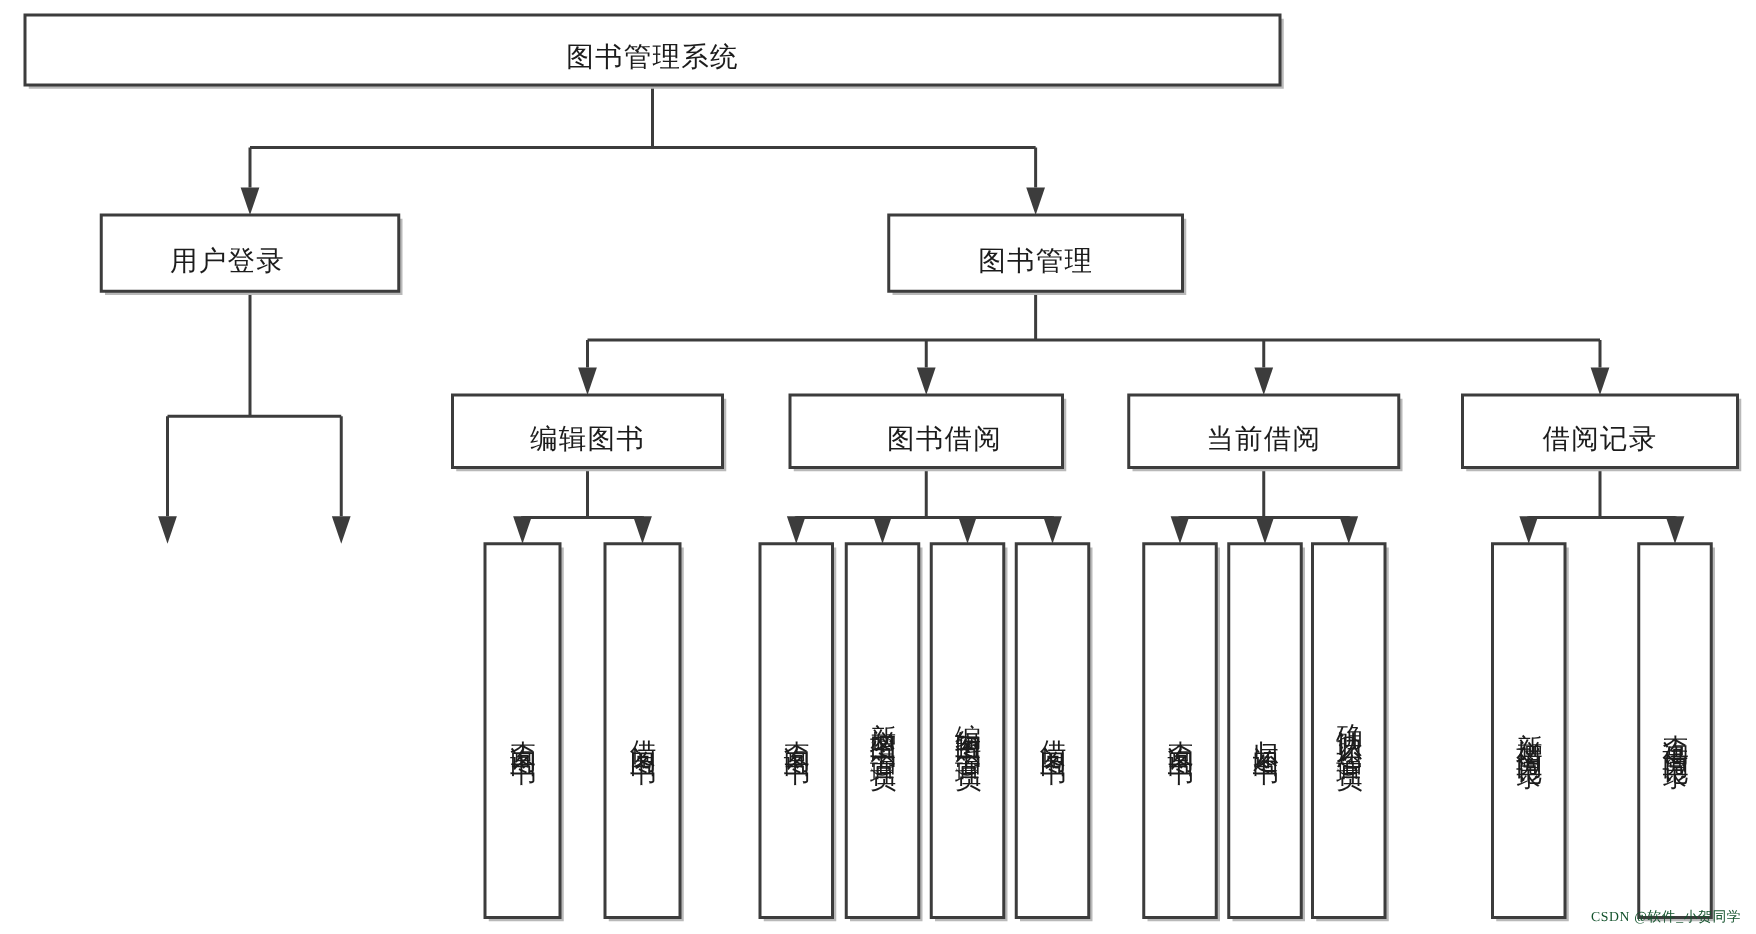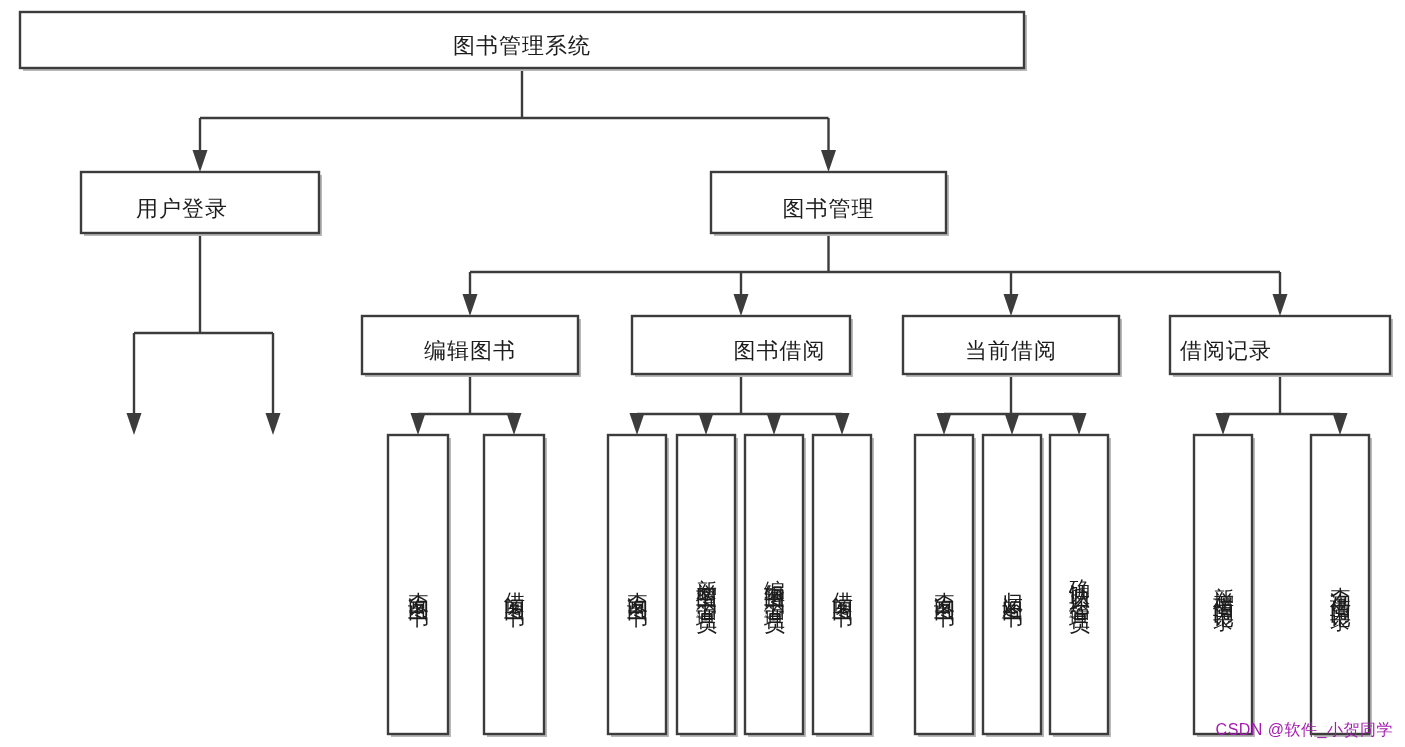"图书借阅" div.hlabel-wrap { left: 656px -> 632px }
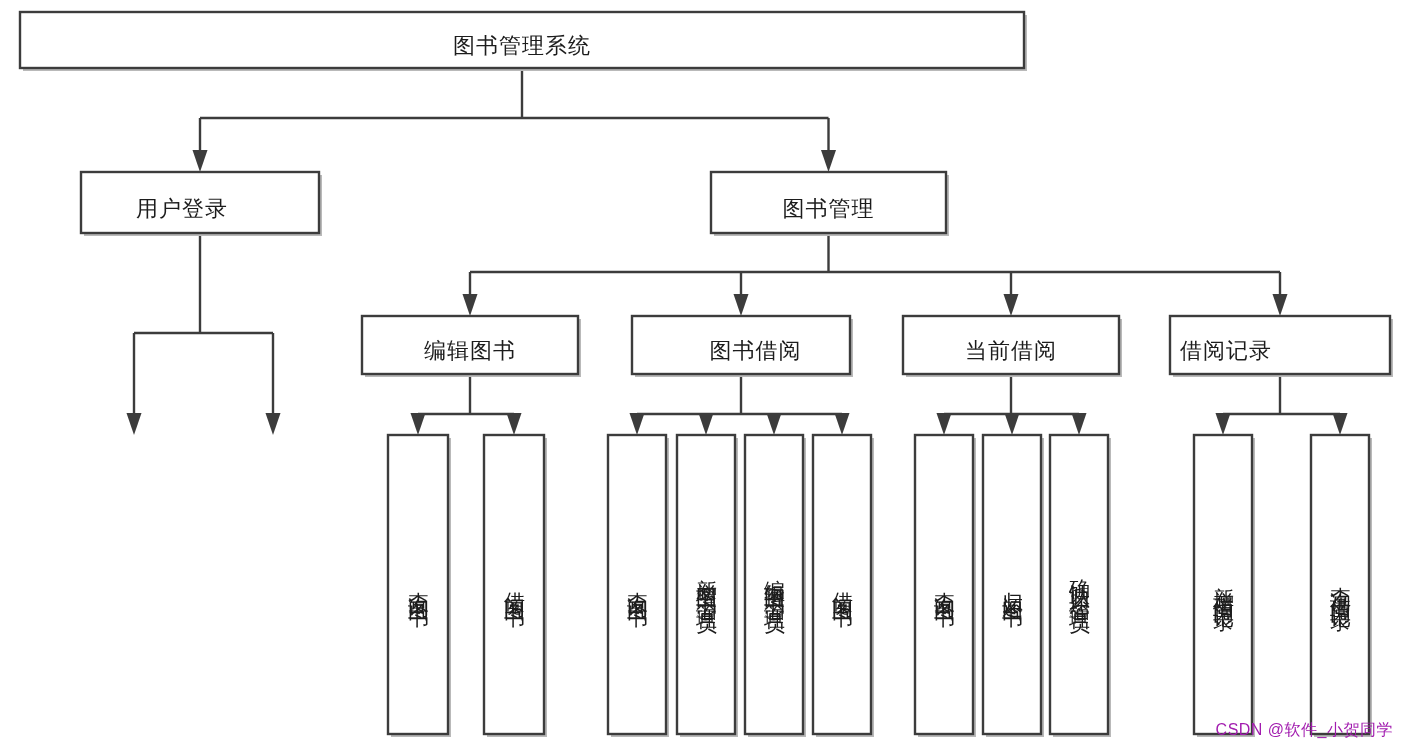"借阅记录" div.hlabel-wrap { left: 1116px -> 1170px }
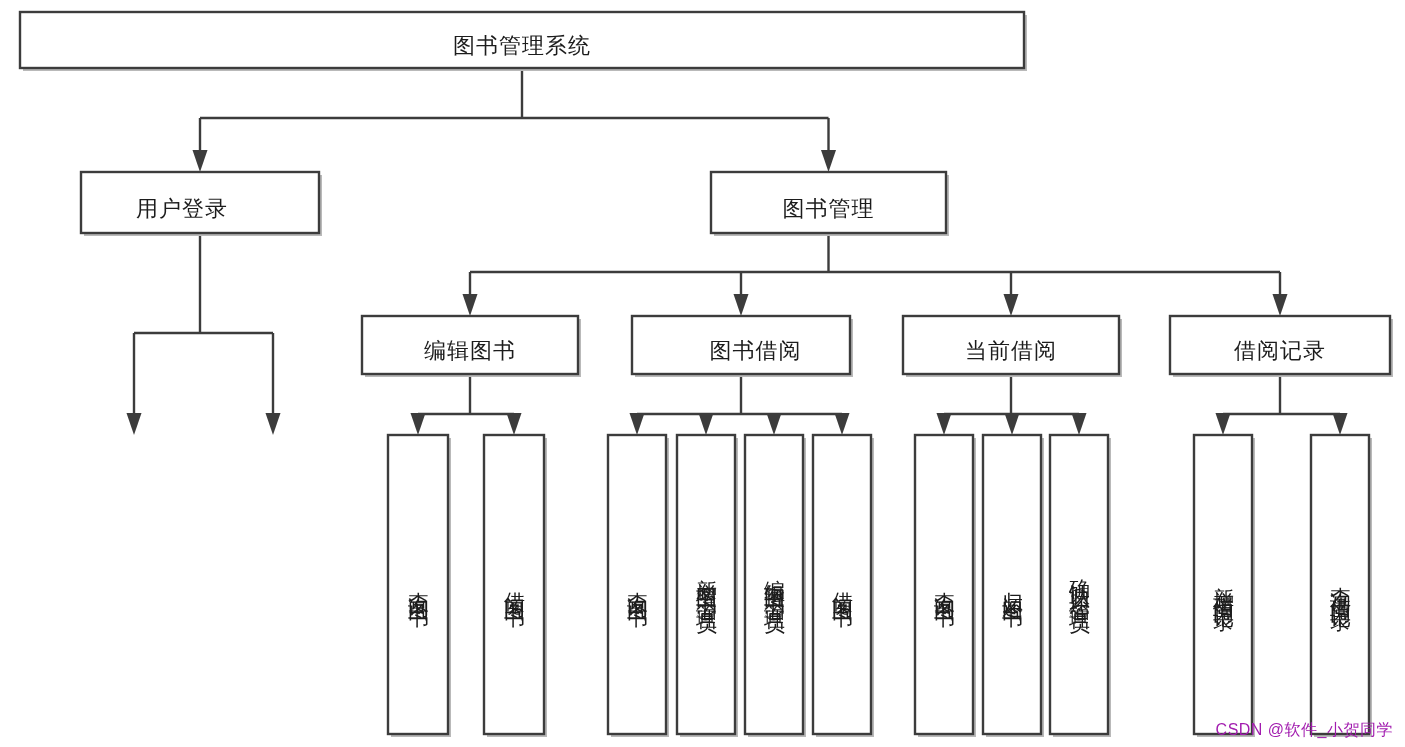"CSDN @软件_小贺同学" .watermark { color: #a21caf -> #14532d; font-family: Liberation Sans, sans-serif -> Liberation Serif, serif; font-size: 16px -> 11px }
